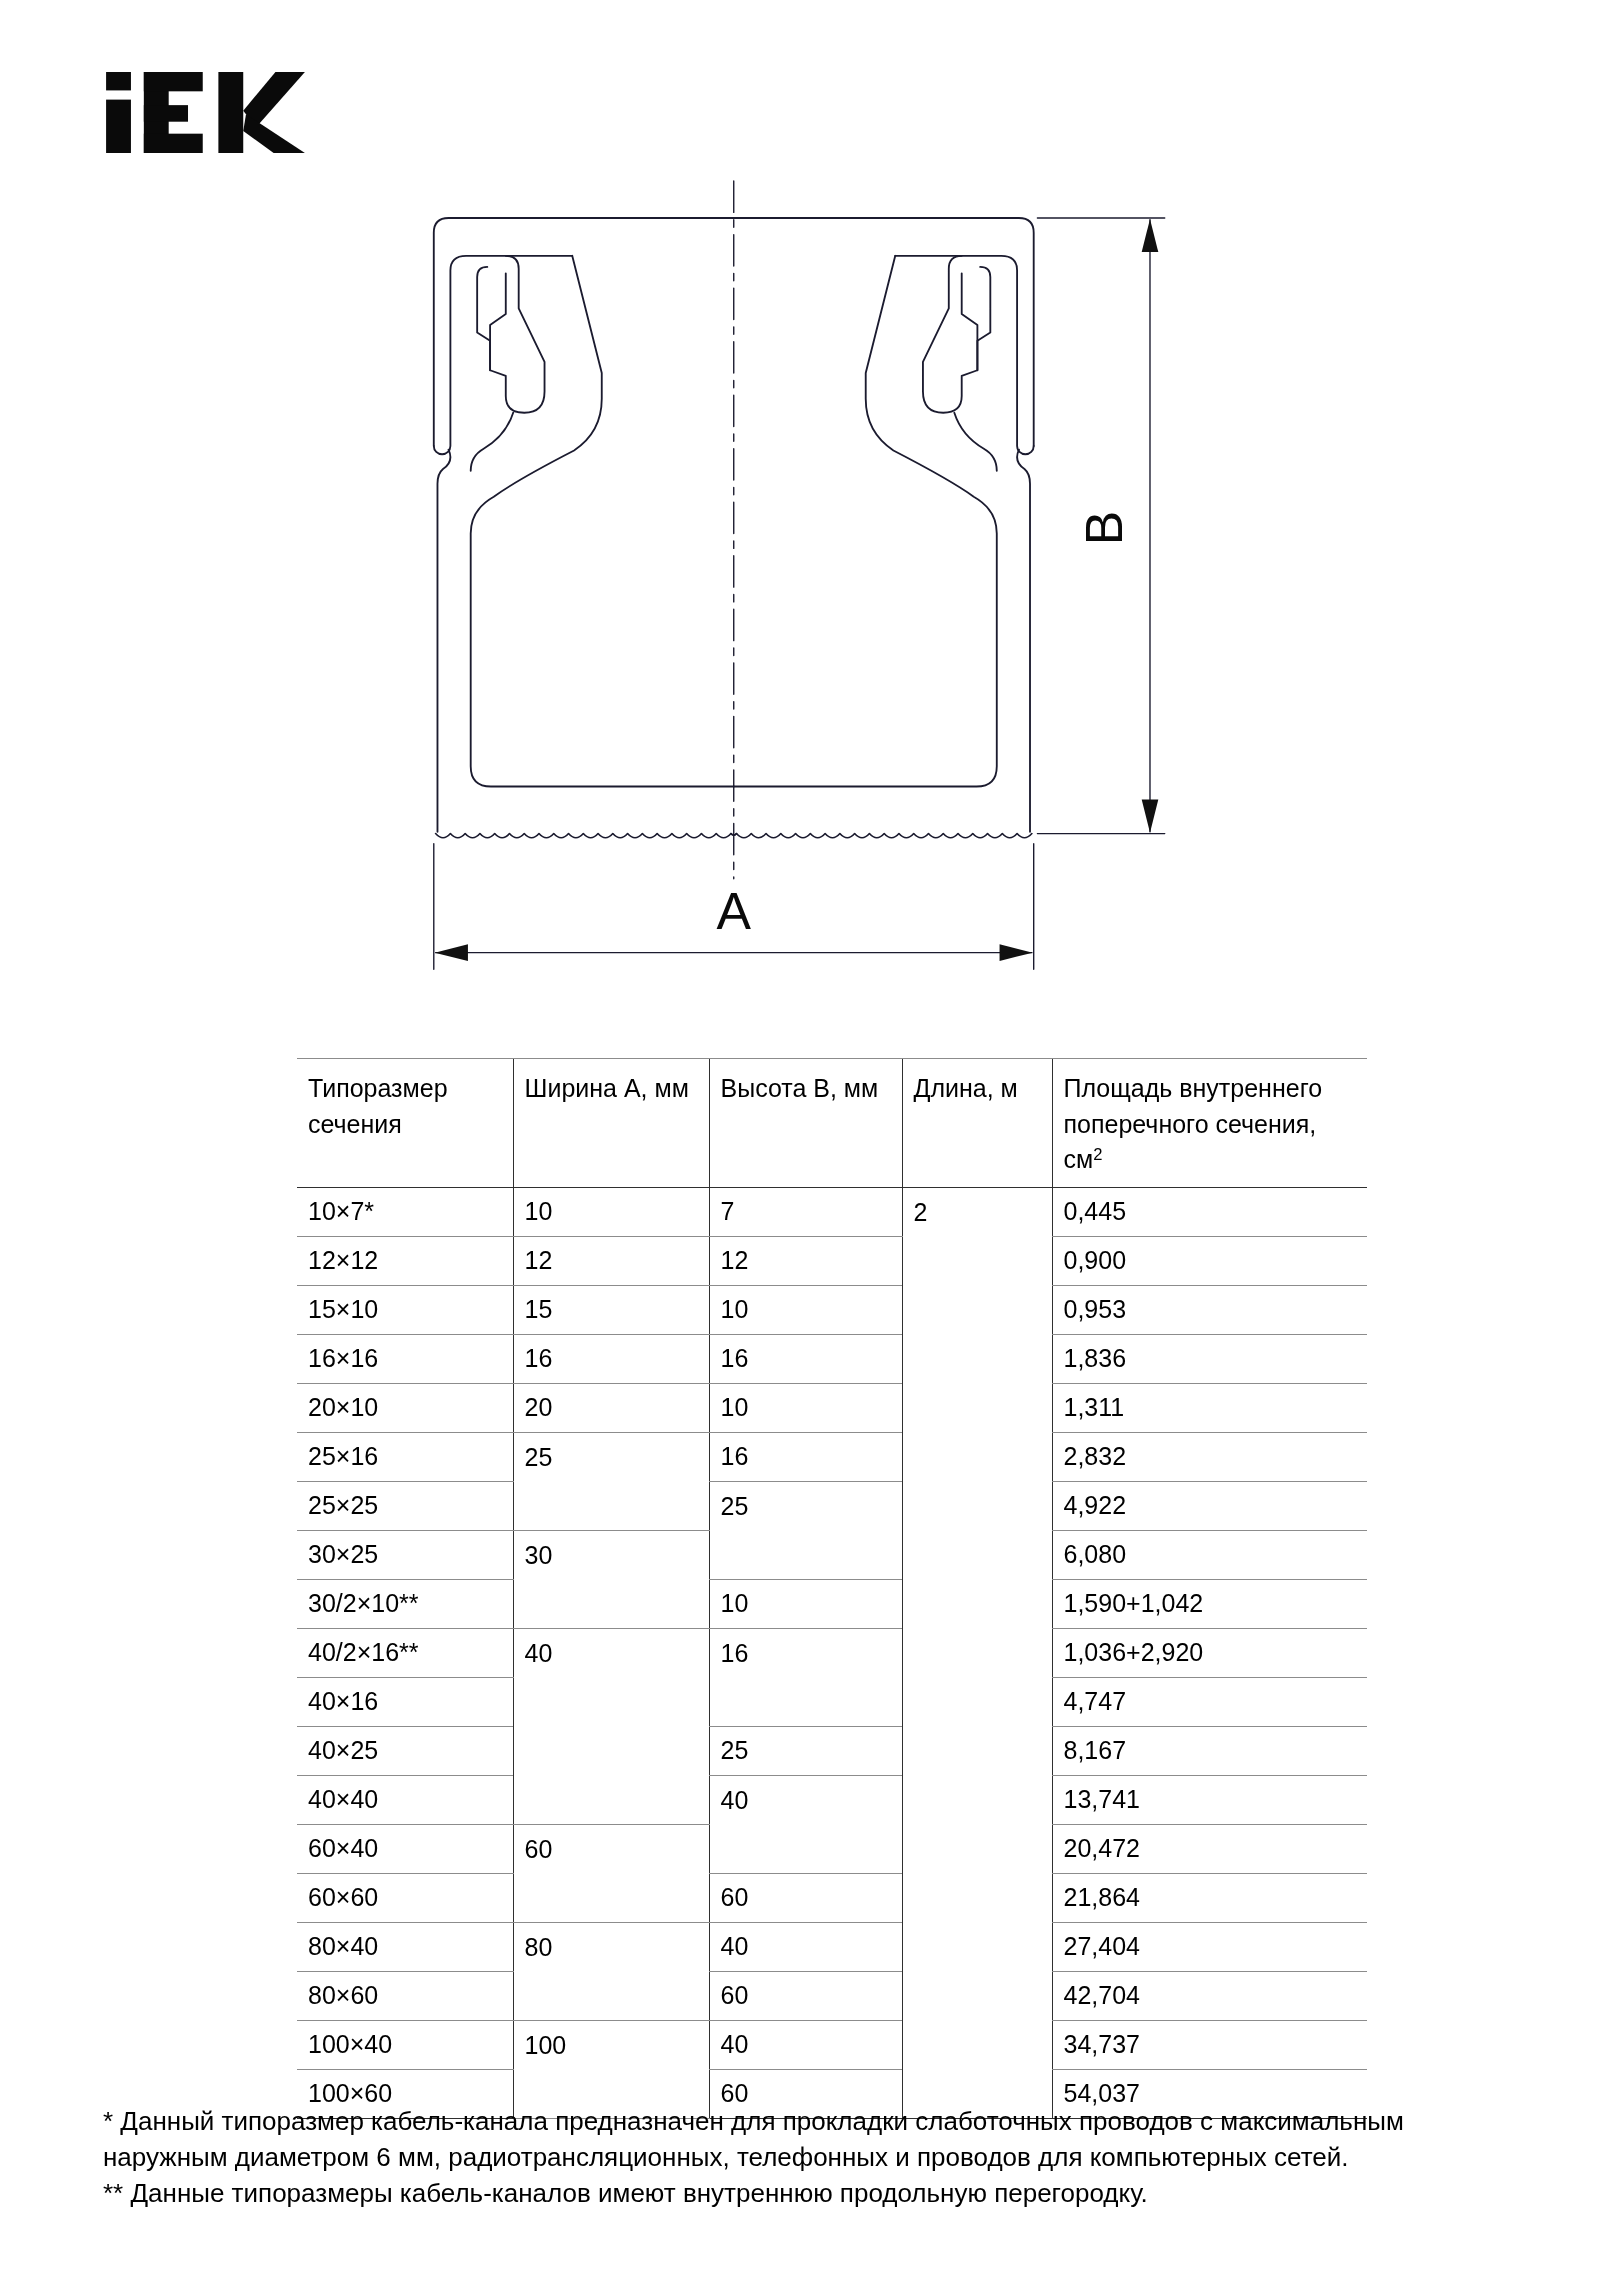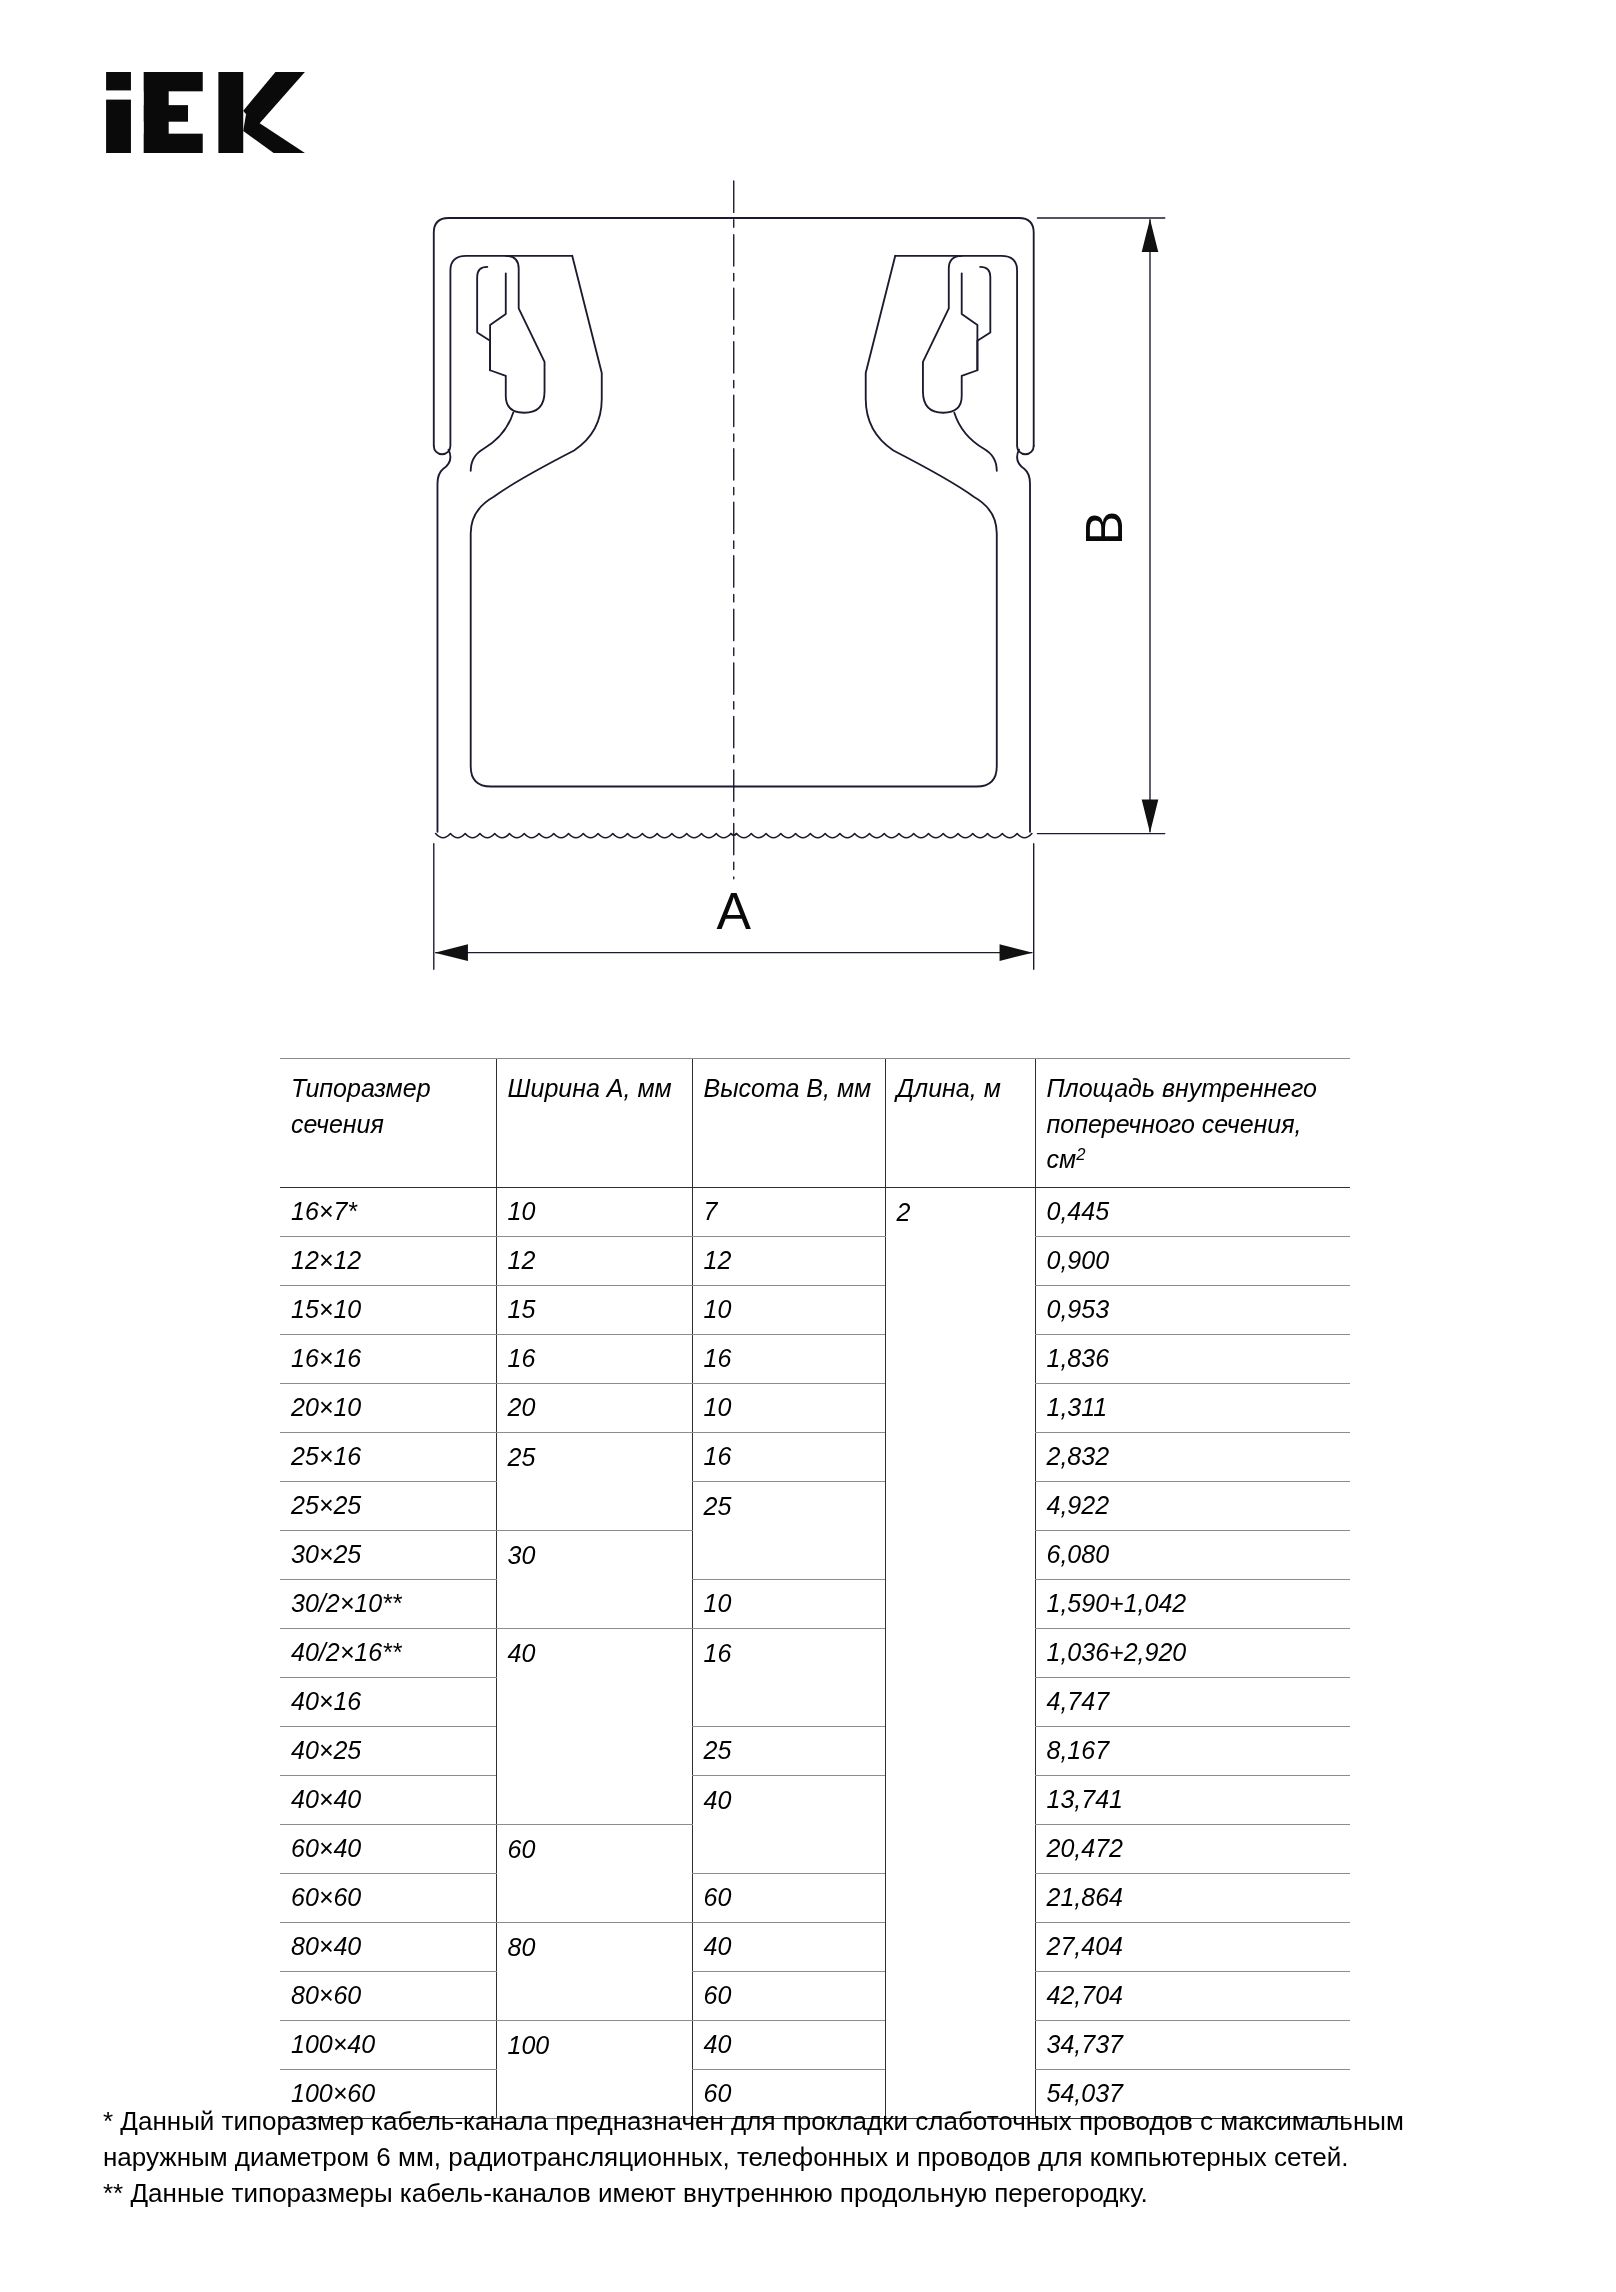"Типоразмер сечения" .dim-table-wrap { font-style: italic -> none; left: 280px -> 297px }
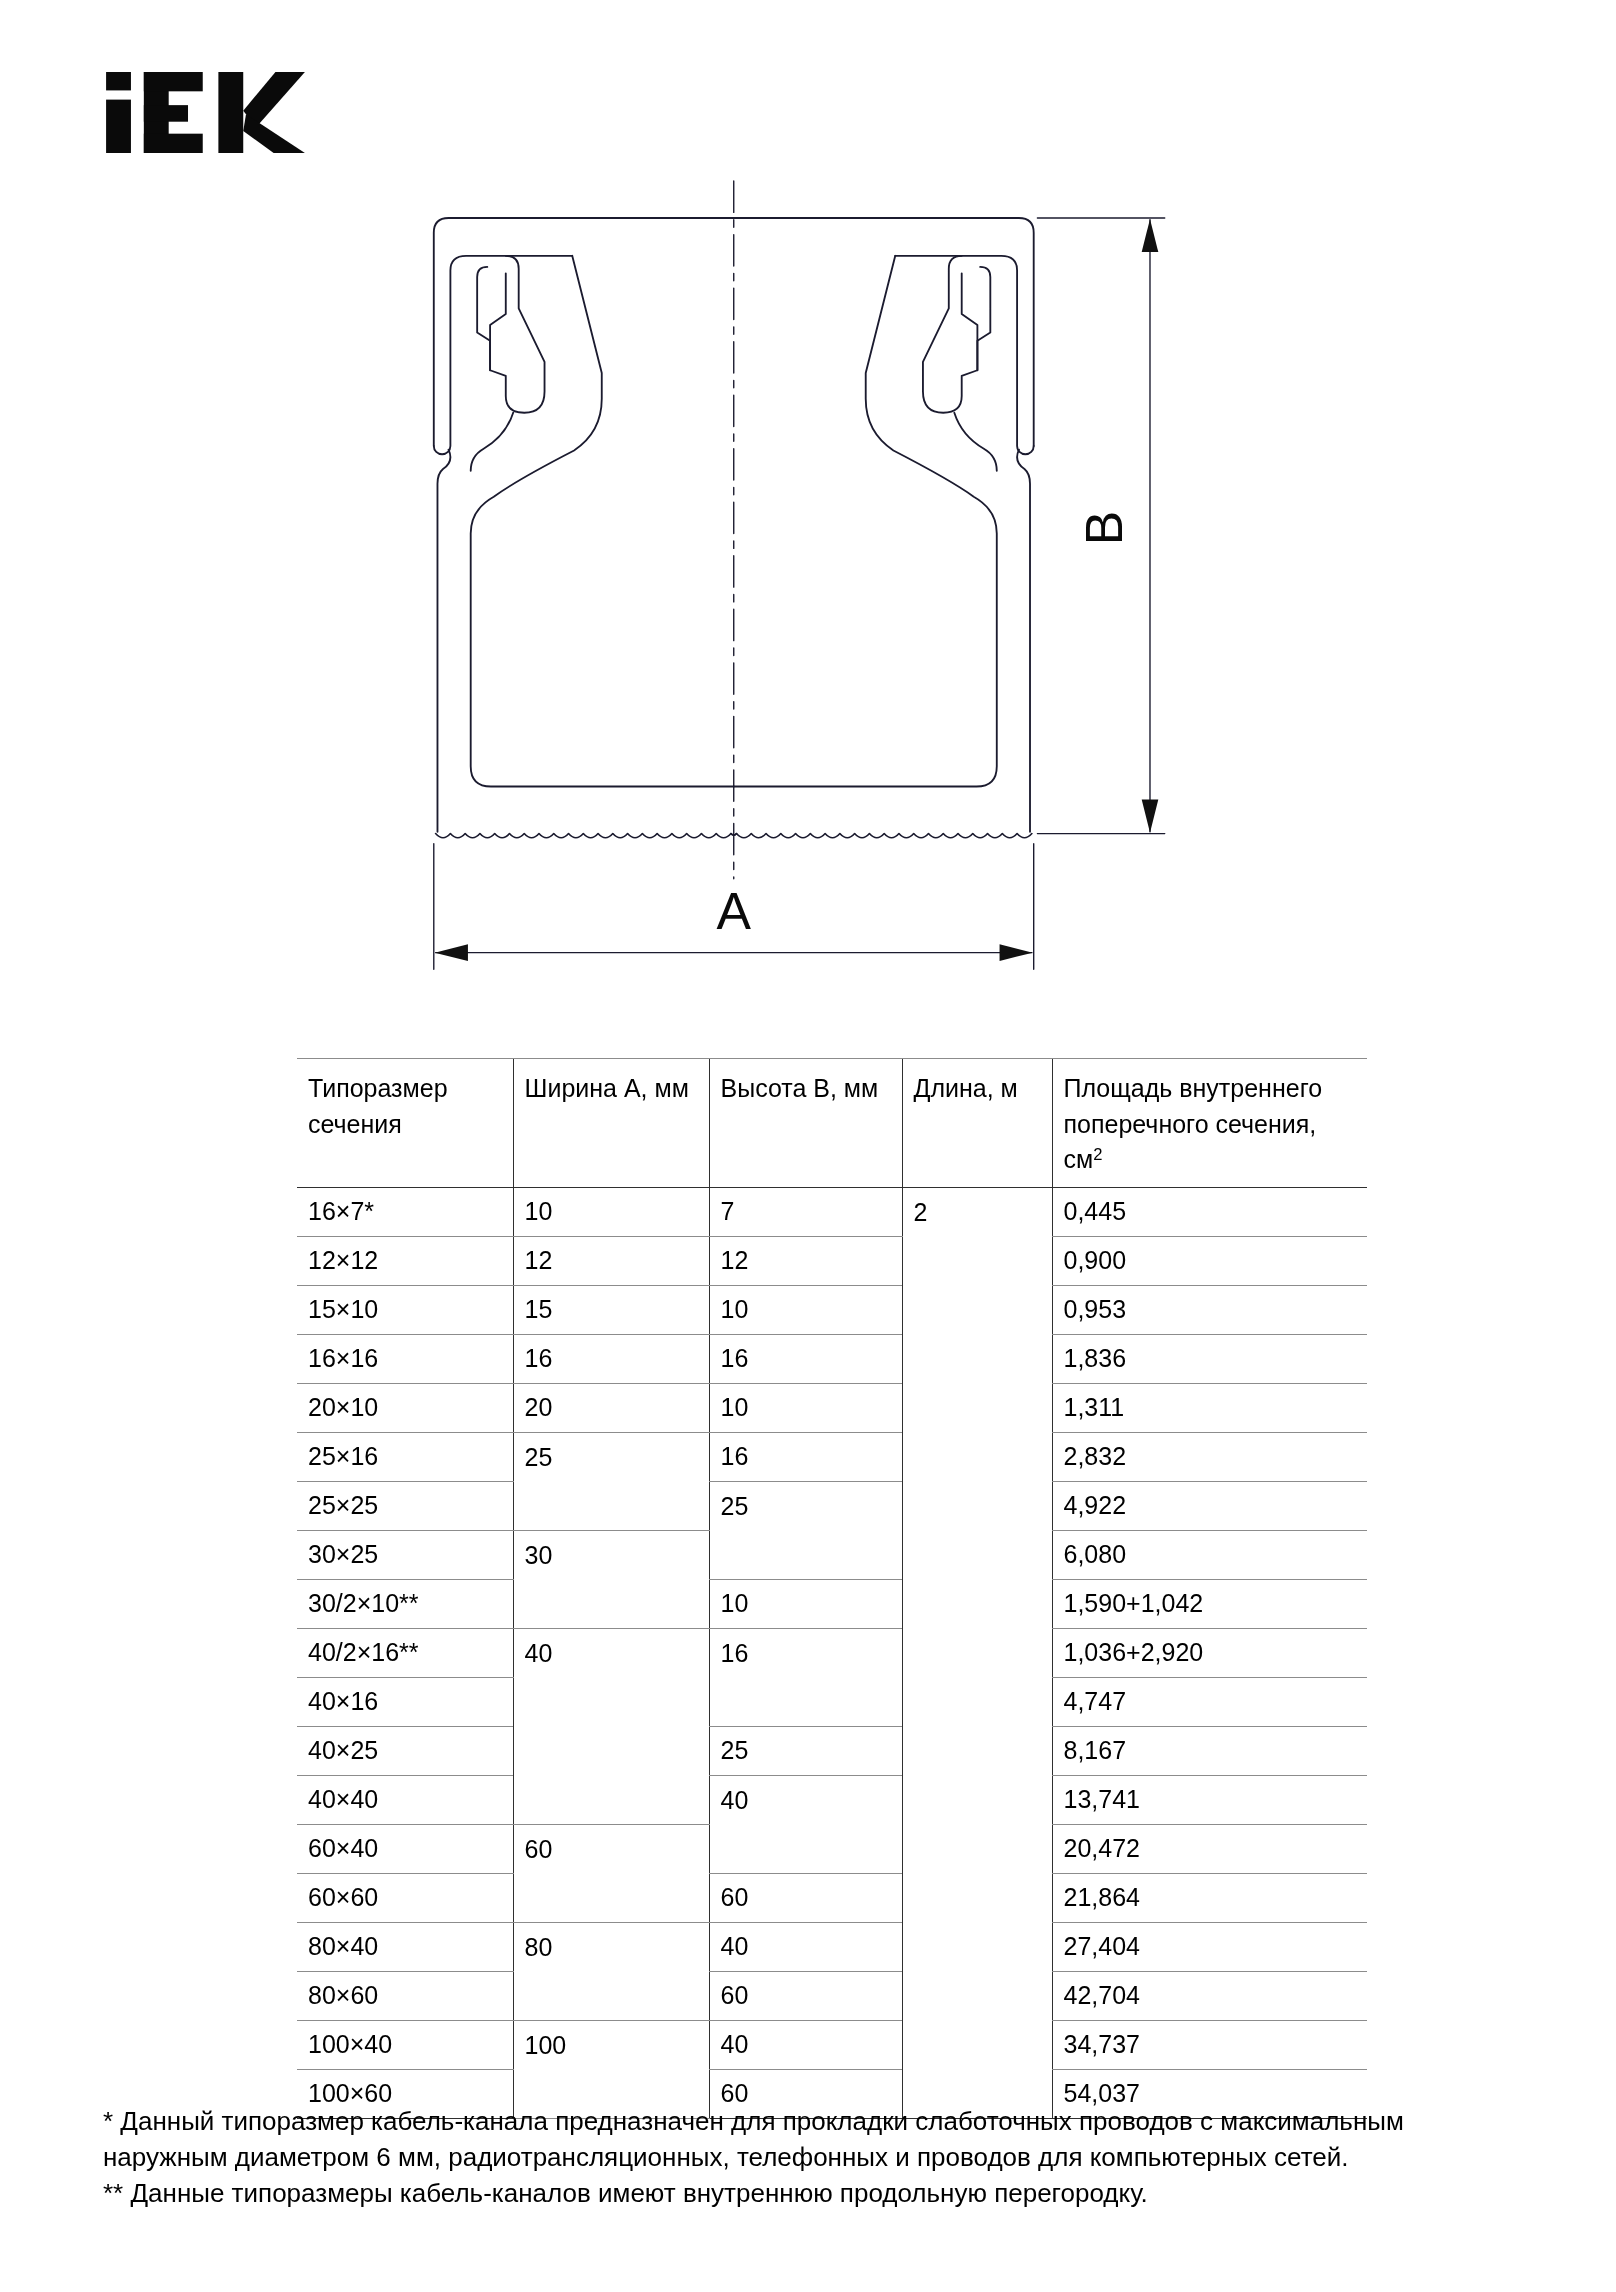"16×7*" td.c1 { text: 16 -> 10 }
